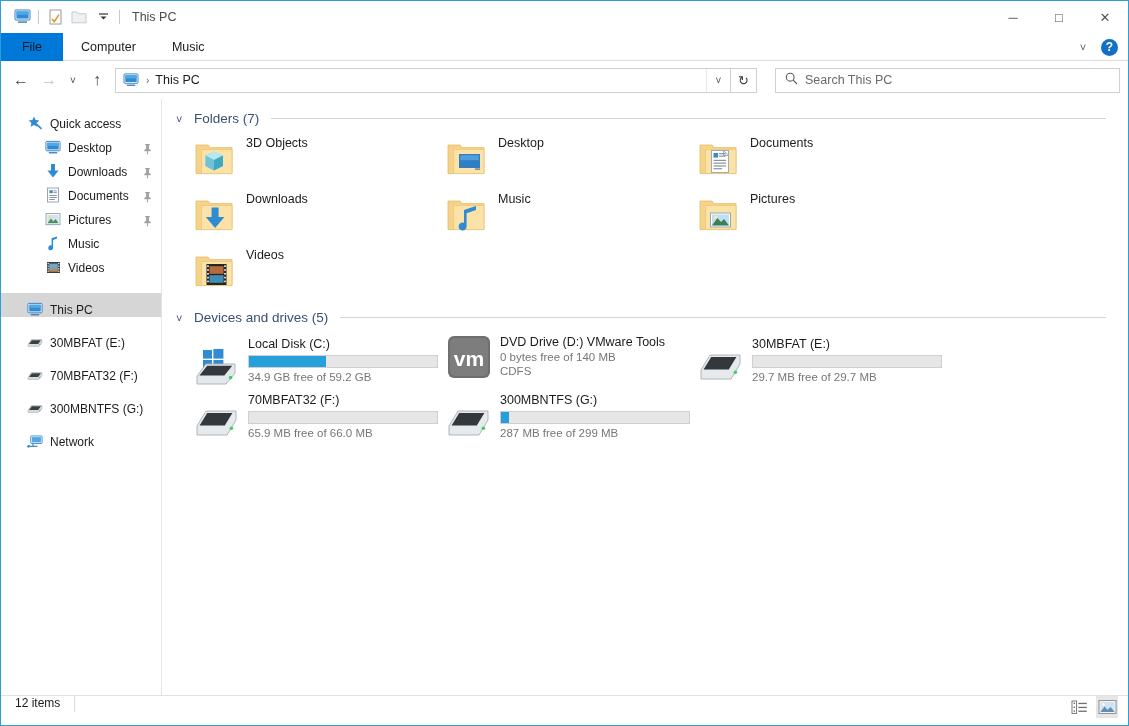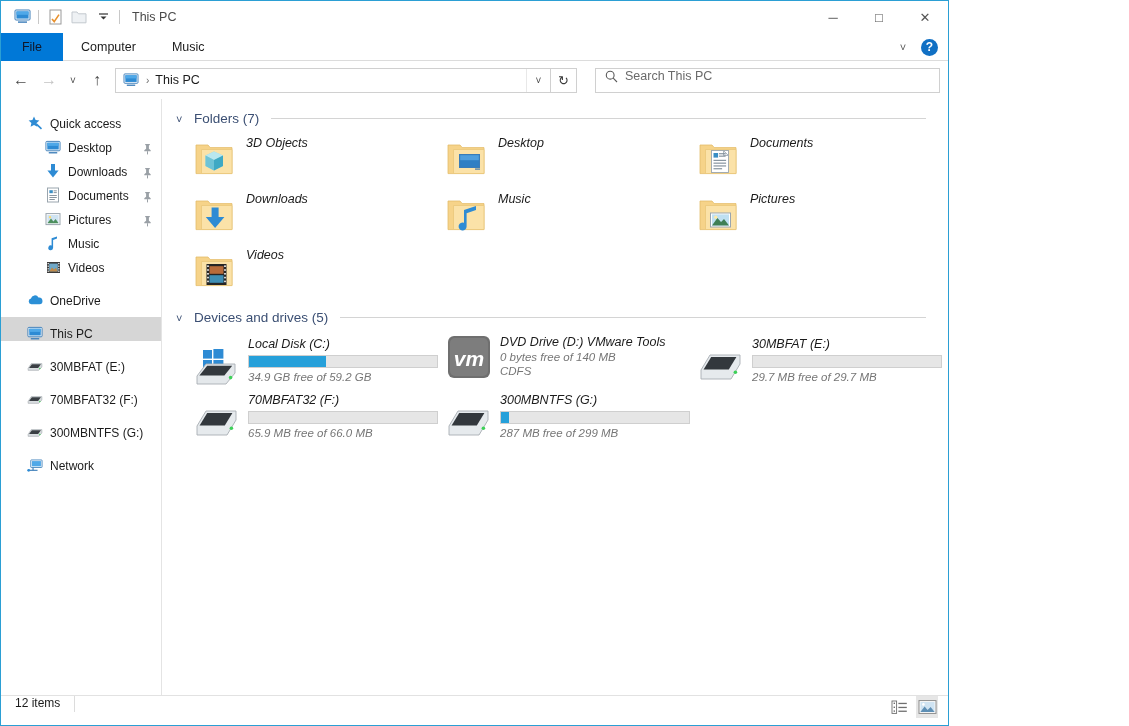"This PC" #window { width: 949px -> 1129px }
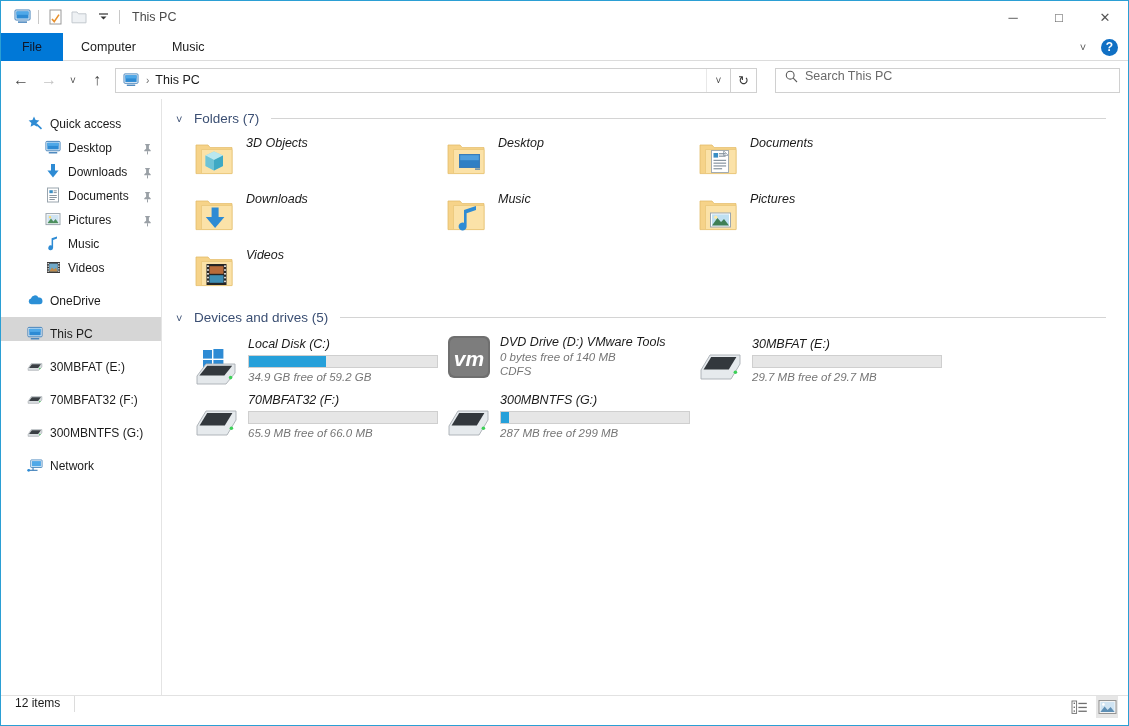"Search This PC" .searchbox { align-items: flex-start -> center }
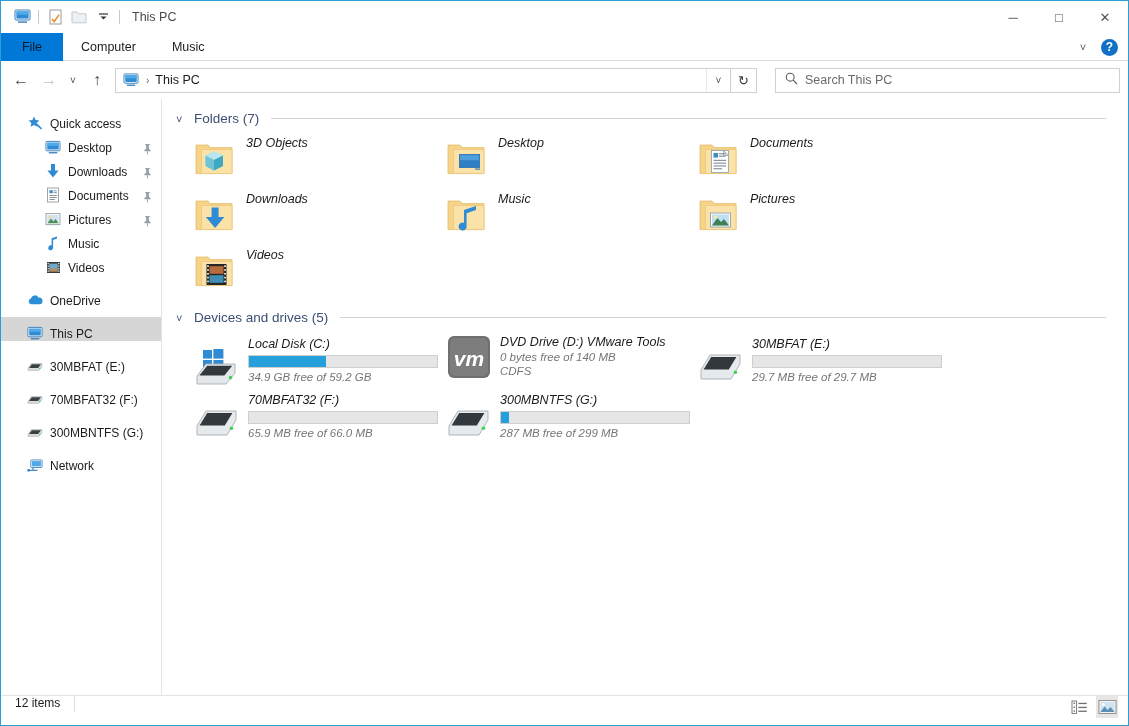"3D Objects" .grid { font-style: italic -> none }
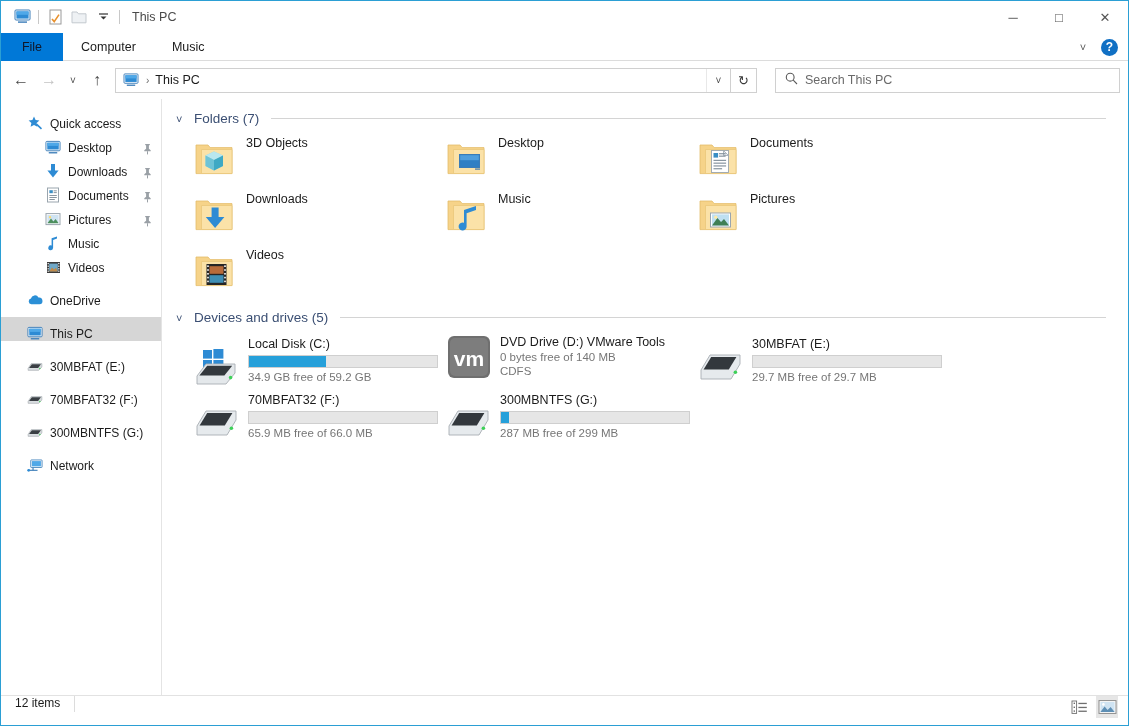"OneDrive" div.nav-item { html: <div> <span> <svg> <path></path> </svg> </span> <span>OneDrive</span> </div> -> none }
